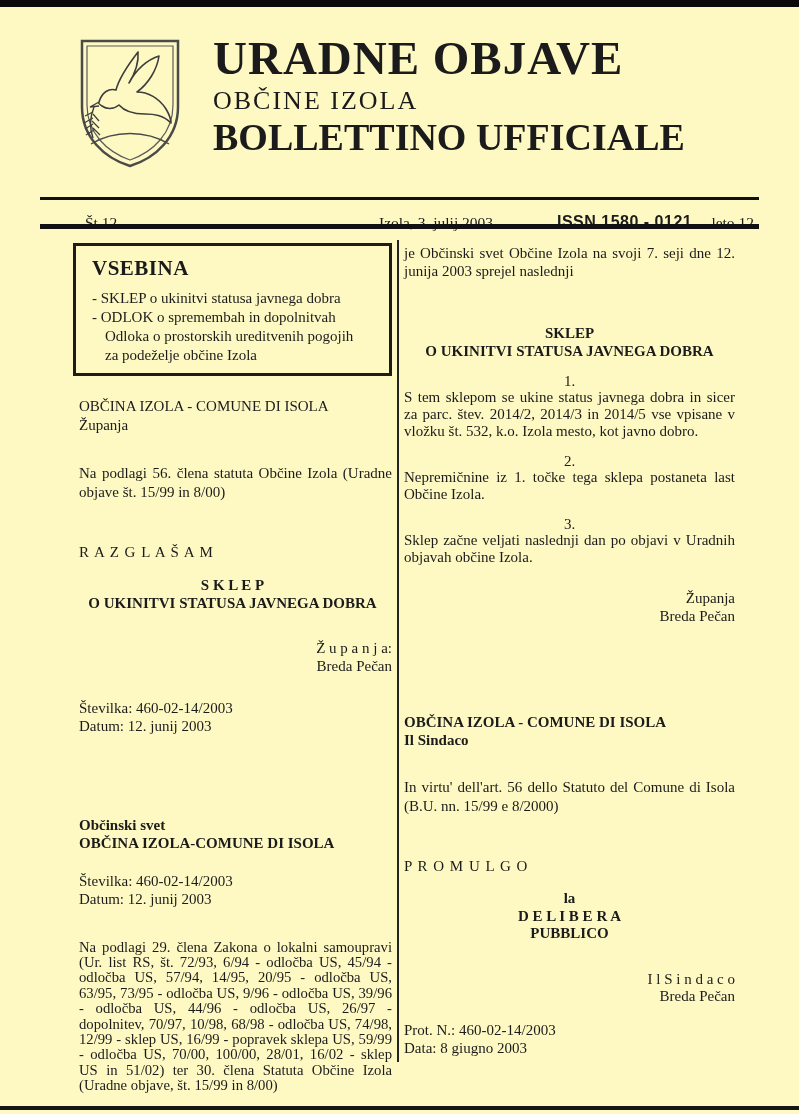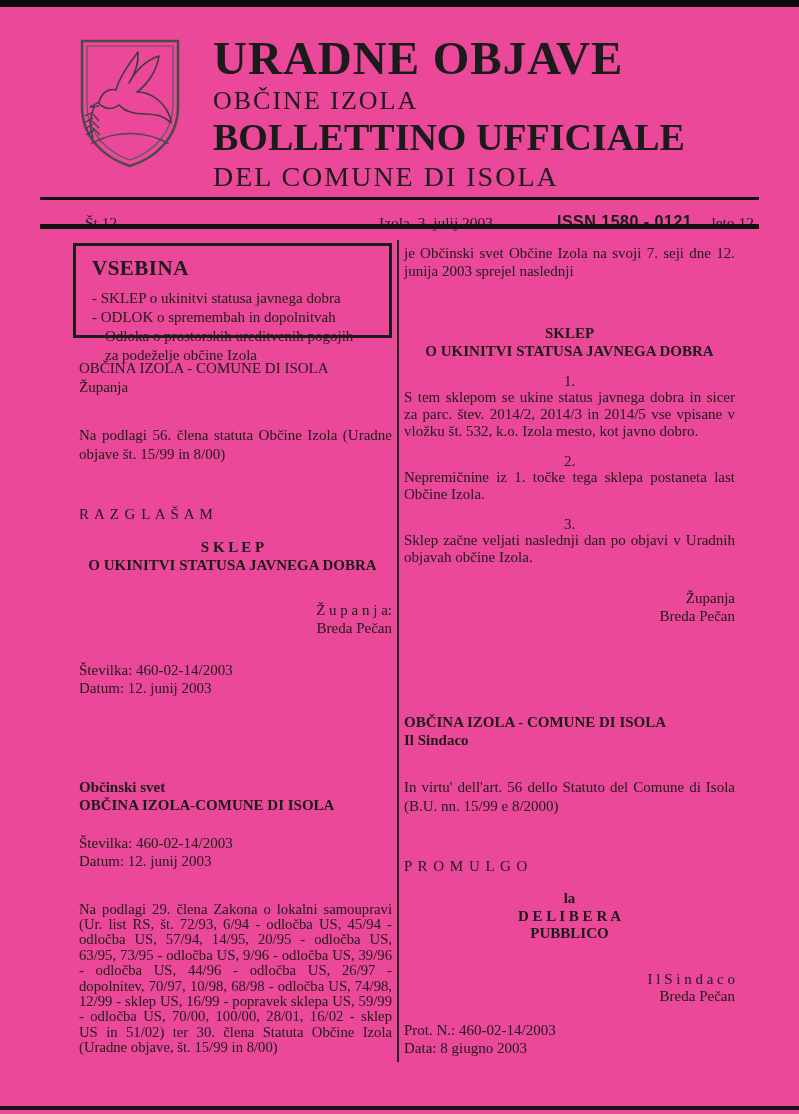"URADNE OBJAVE" .page { background: #ec4899 -> #fef9c3 }
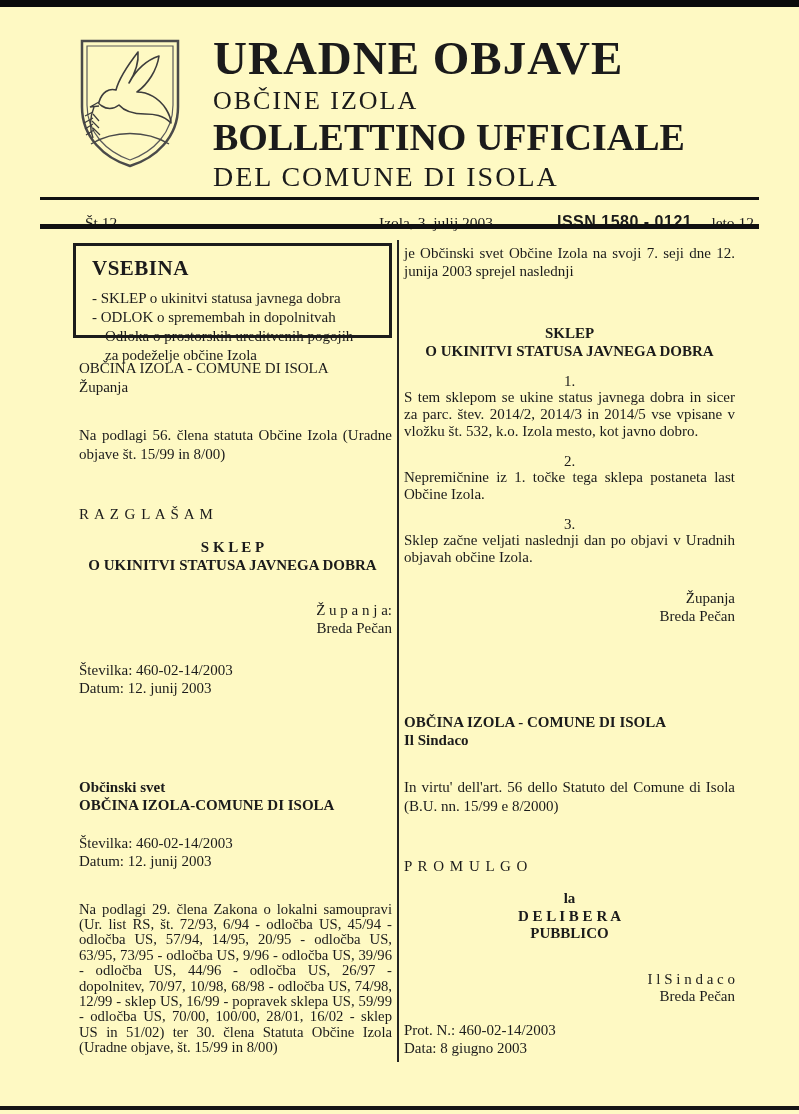"DEL COMUNE DI ISOLA" div.mast-sub-it { html: <div>DEL COMUNE DI ISOLA</div> -> none }
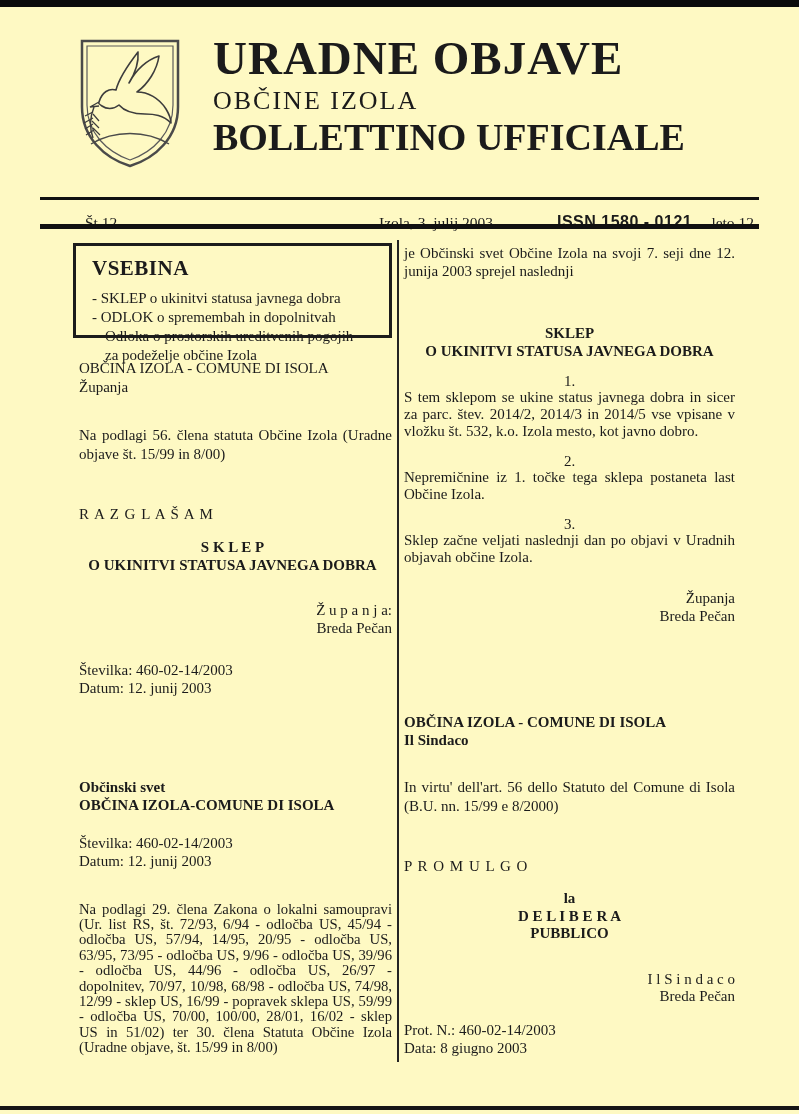"VSEBINA" .toc-box { height: 95px -> 133px }
